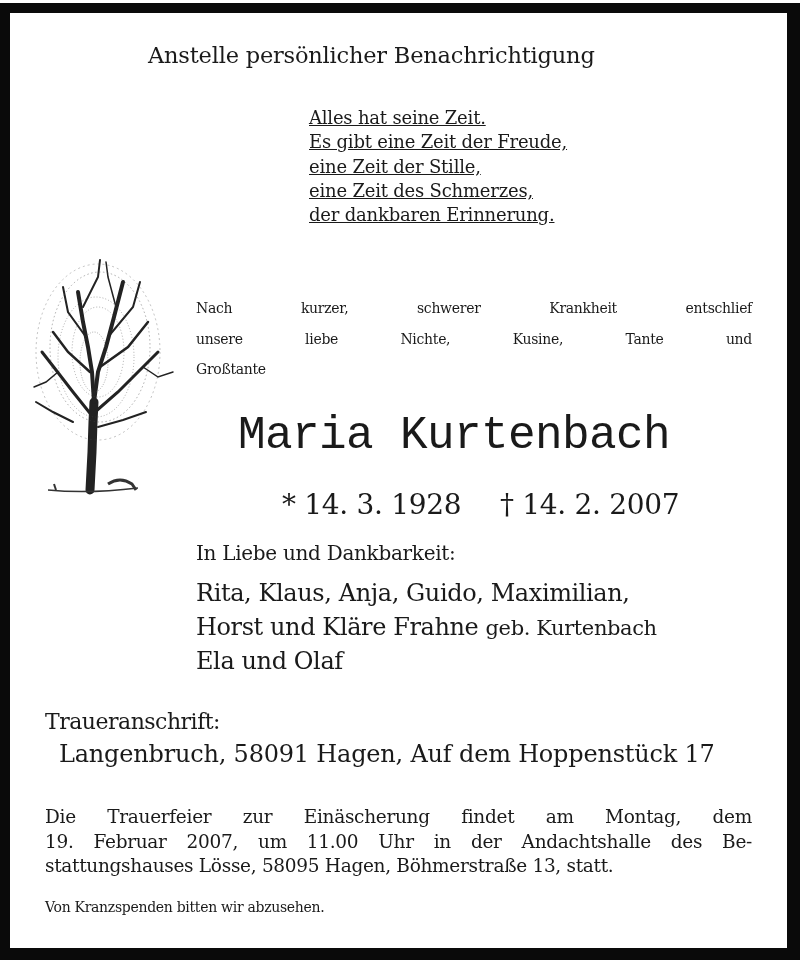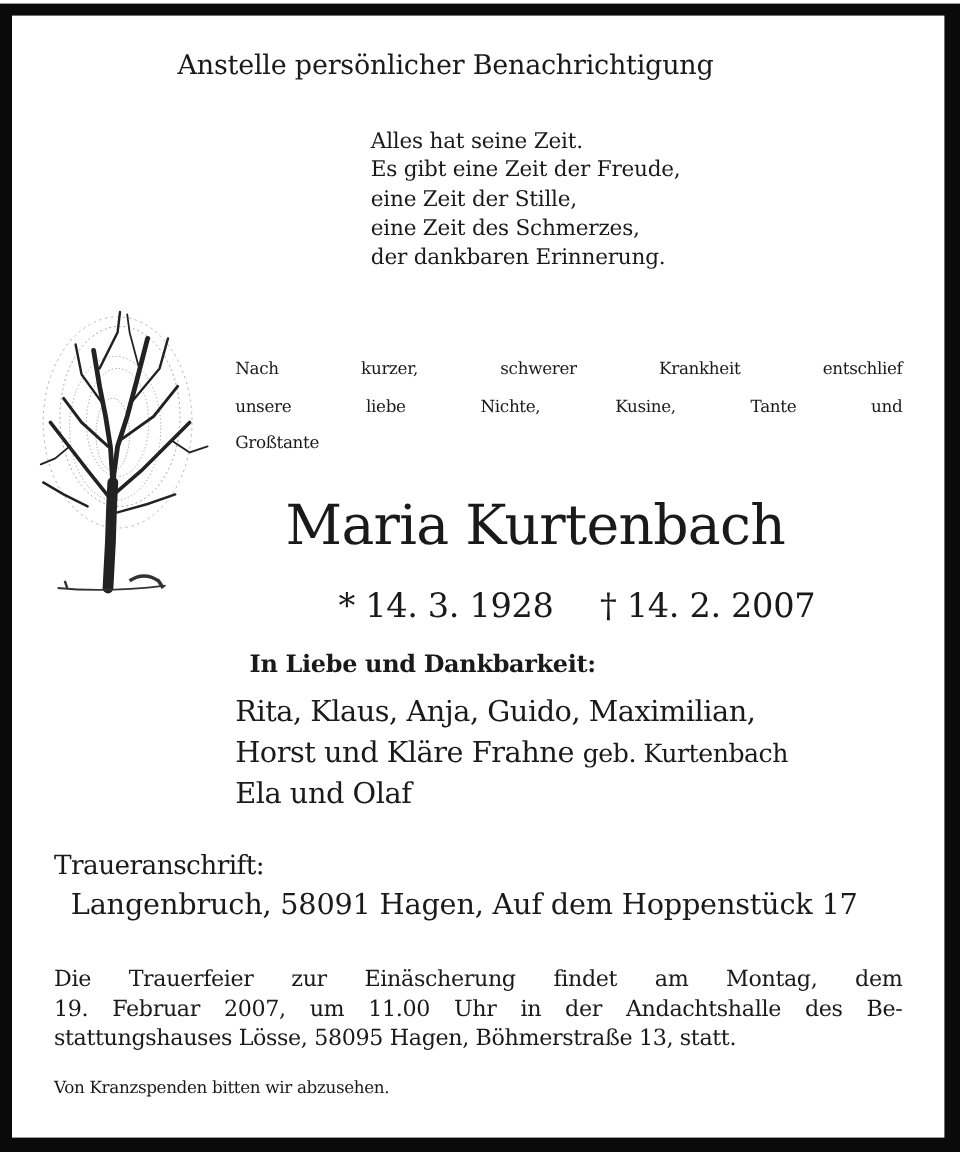"Alles hat seine Zeit." .poem div { text-decoration: none -> underline }
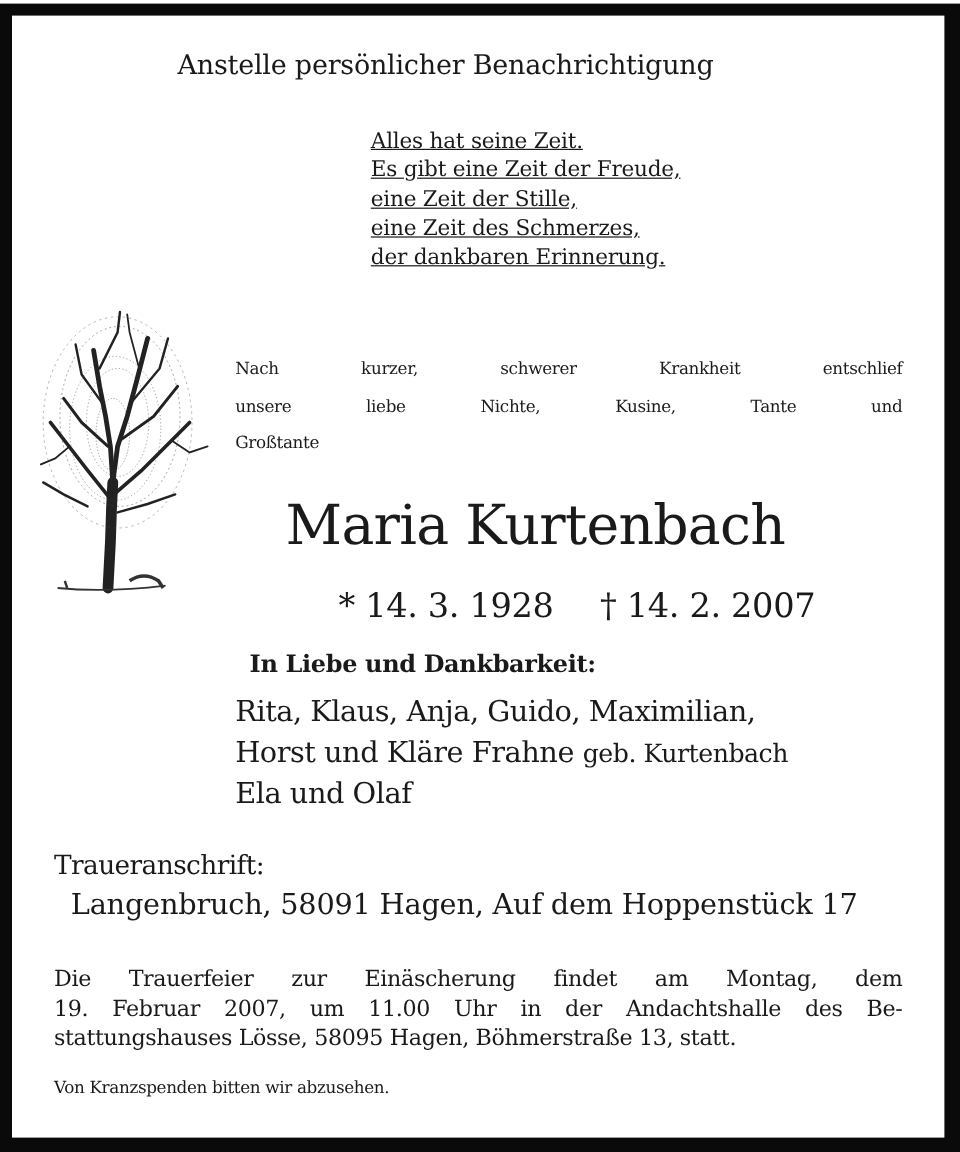"Maria Kurtenbach" .name { font-family: none -> Liberation Mono, monospace }
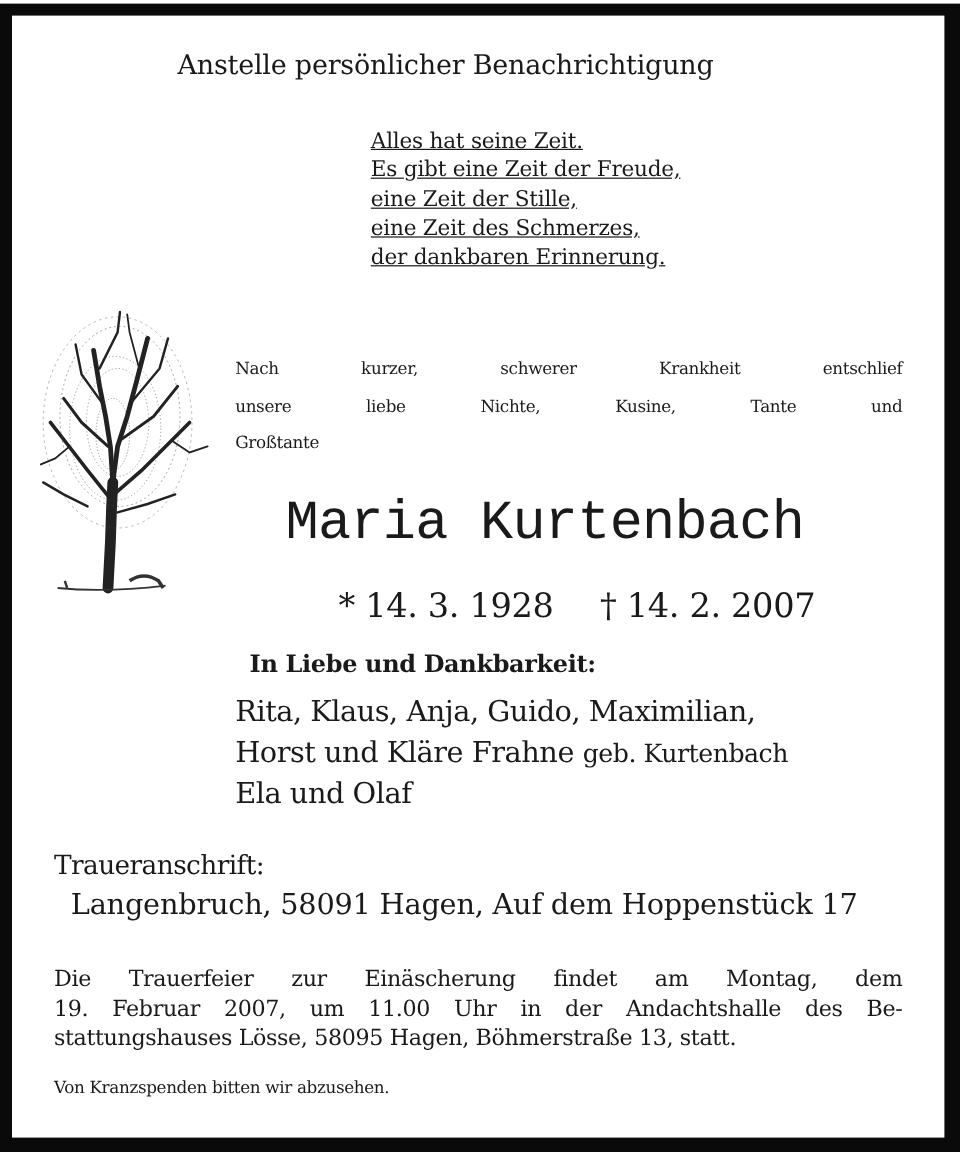"In Liebe und Dankbarkeit:" .thanks { font-weight: bold -> none; left: 208px -> 196px }
